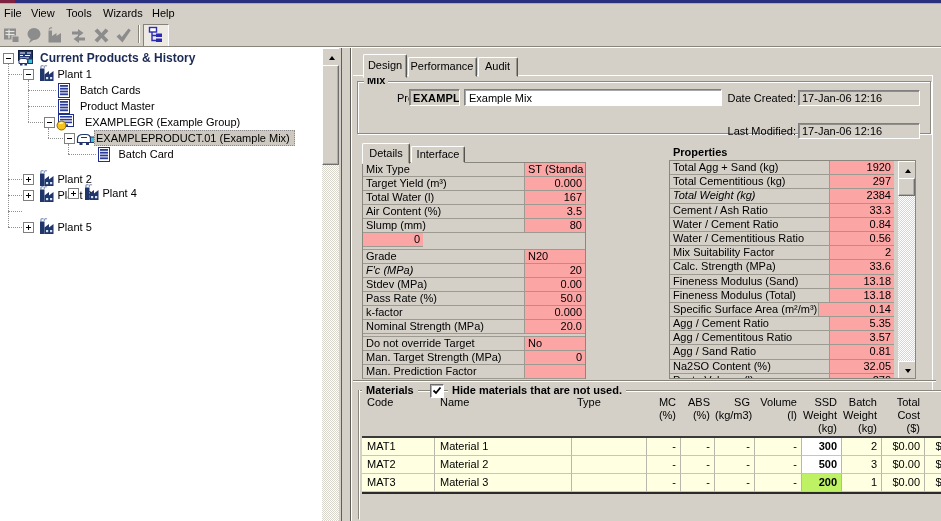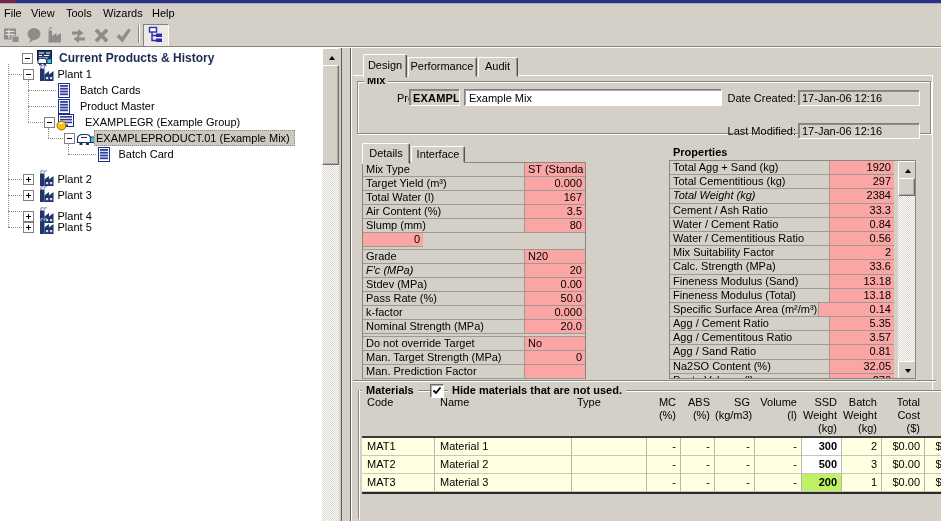"Current Products & History" div.trow { margin-left: 19px -> none }
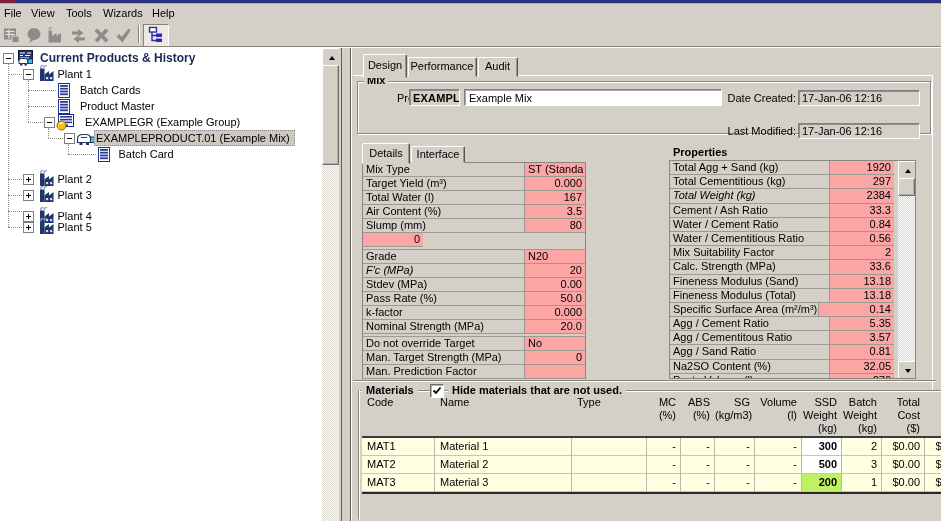"Plant 4" div.trow { margin-left: none -> 45px; top: 160px -> 137px }
